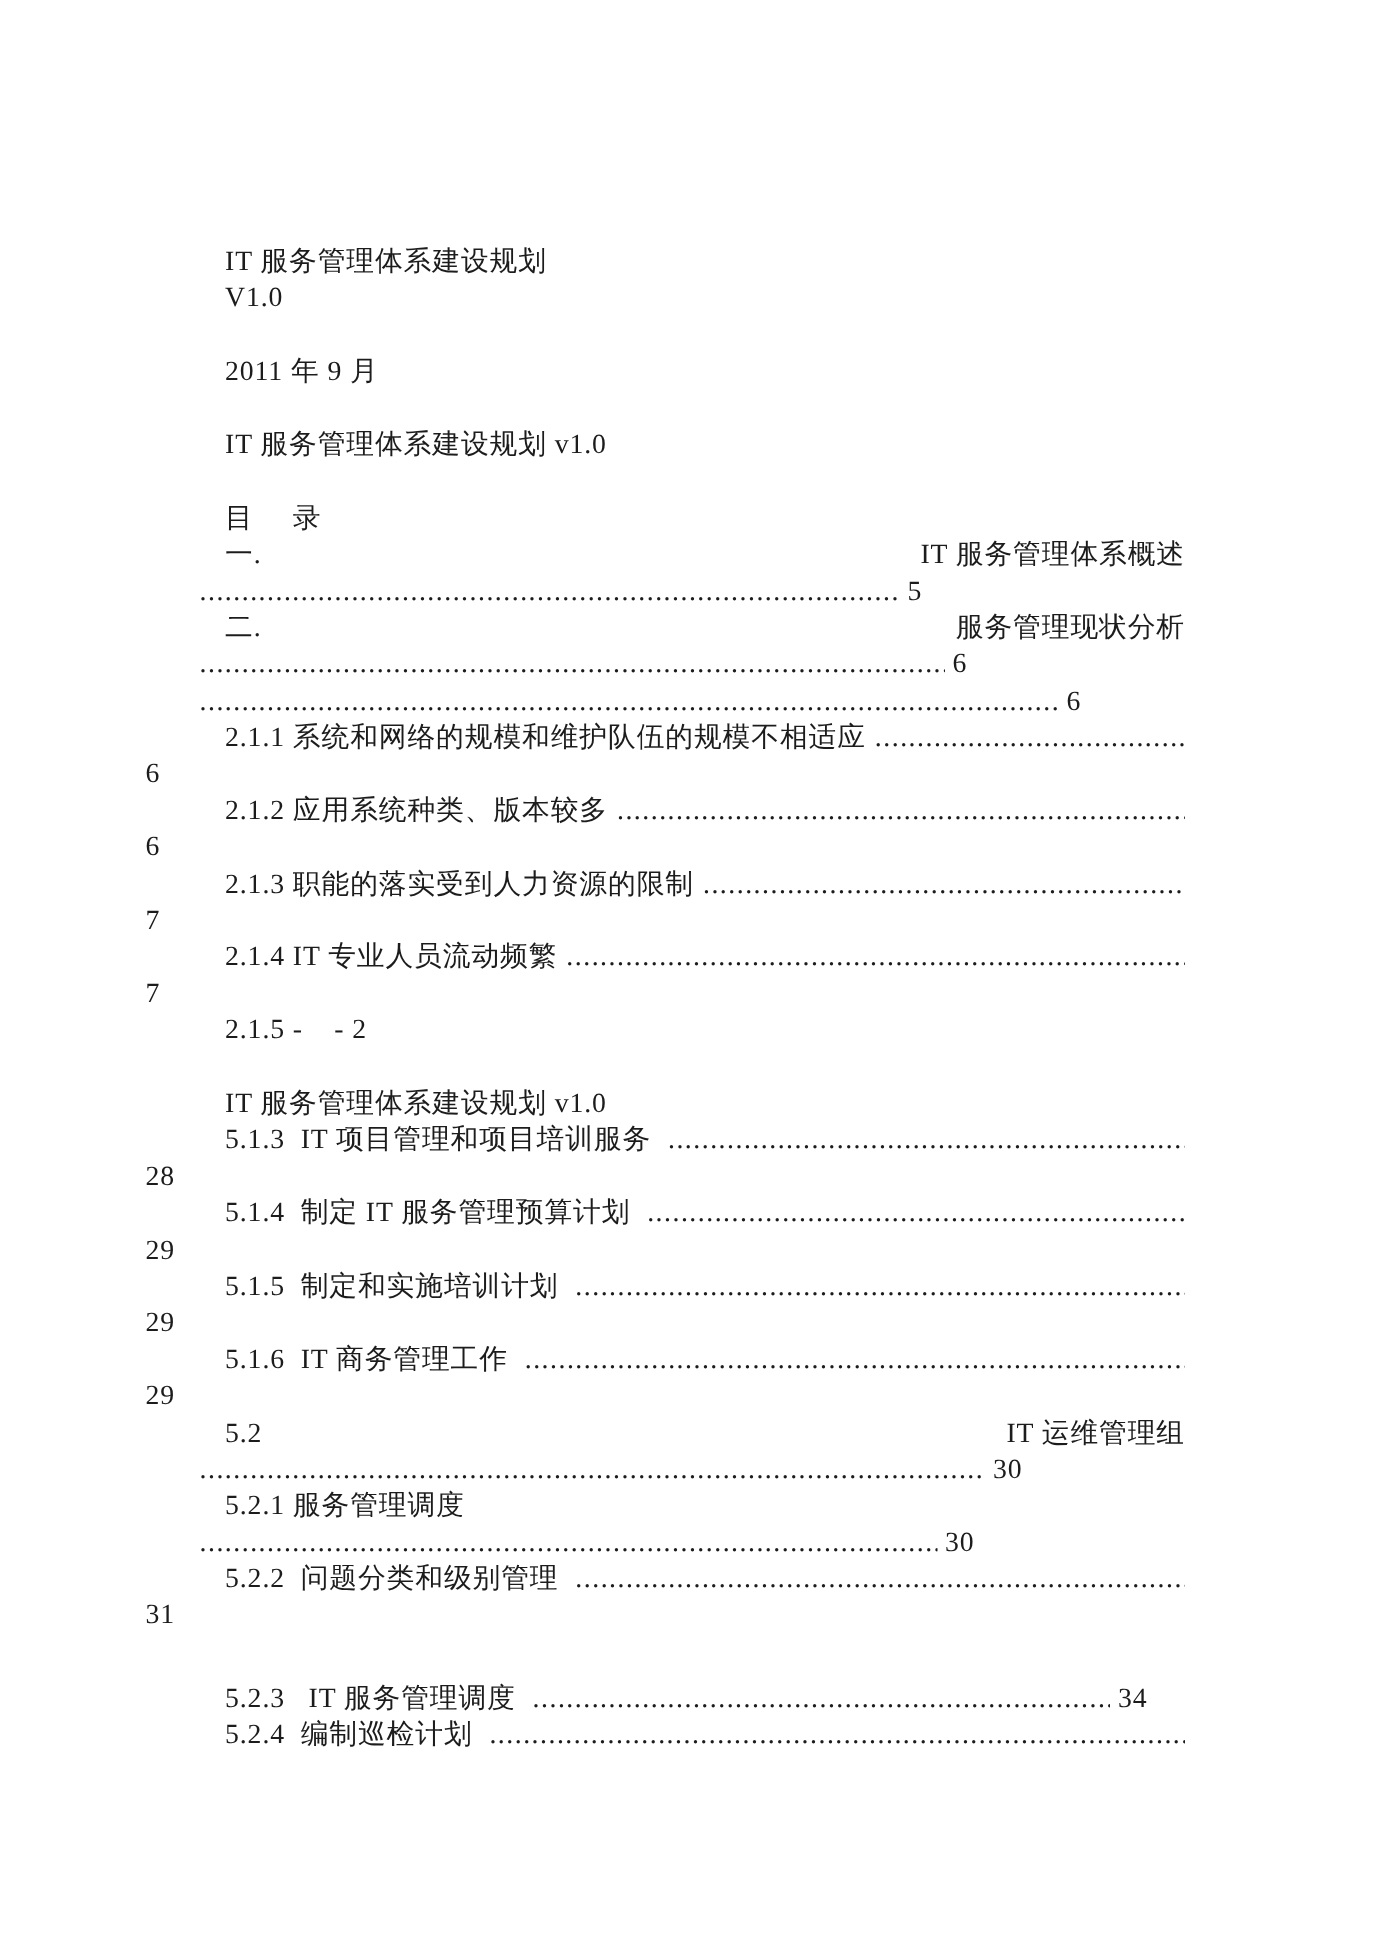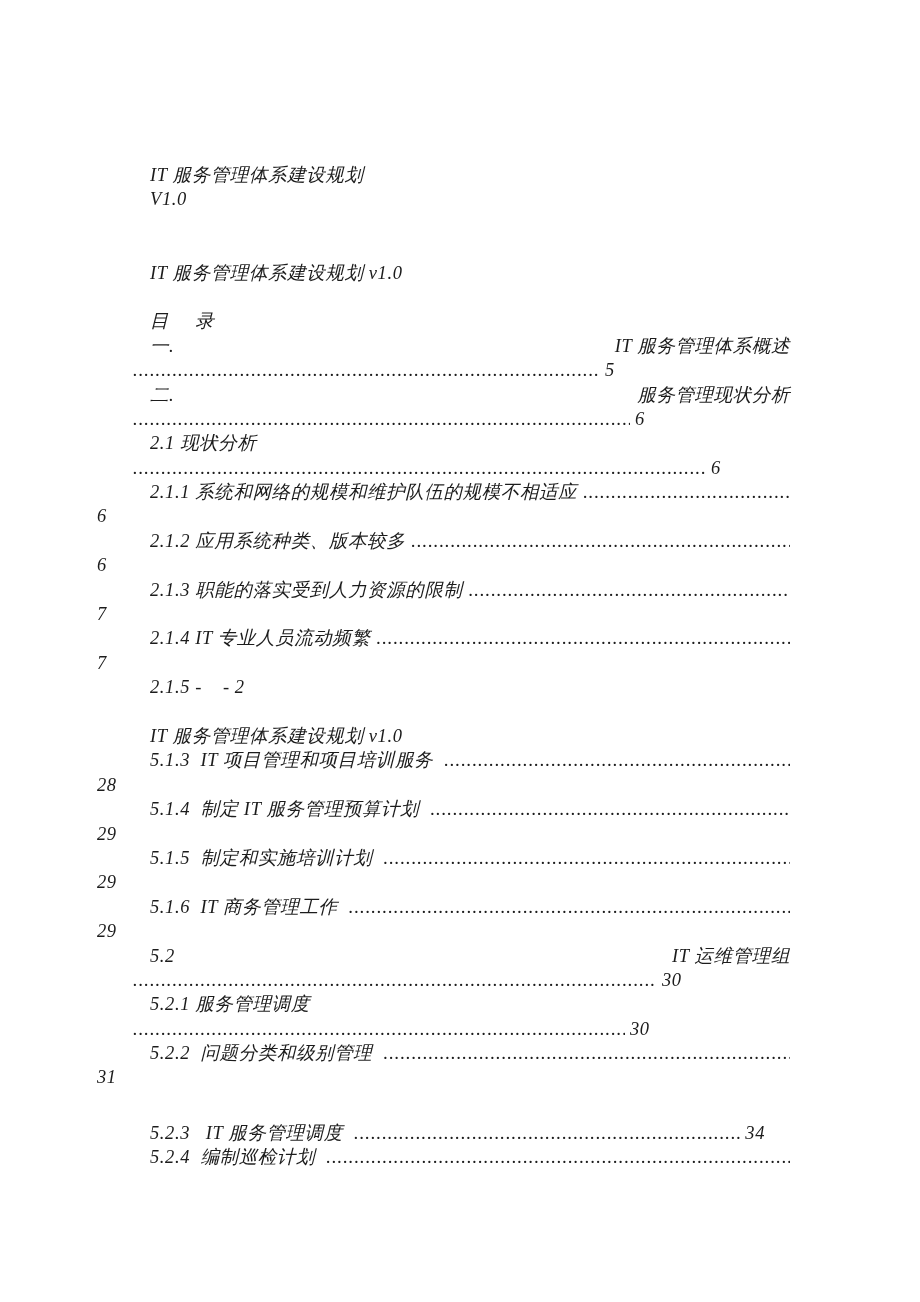"IT 服务管理体系建设规划" .doc-page { font-style: italic -> none }
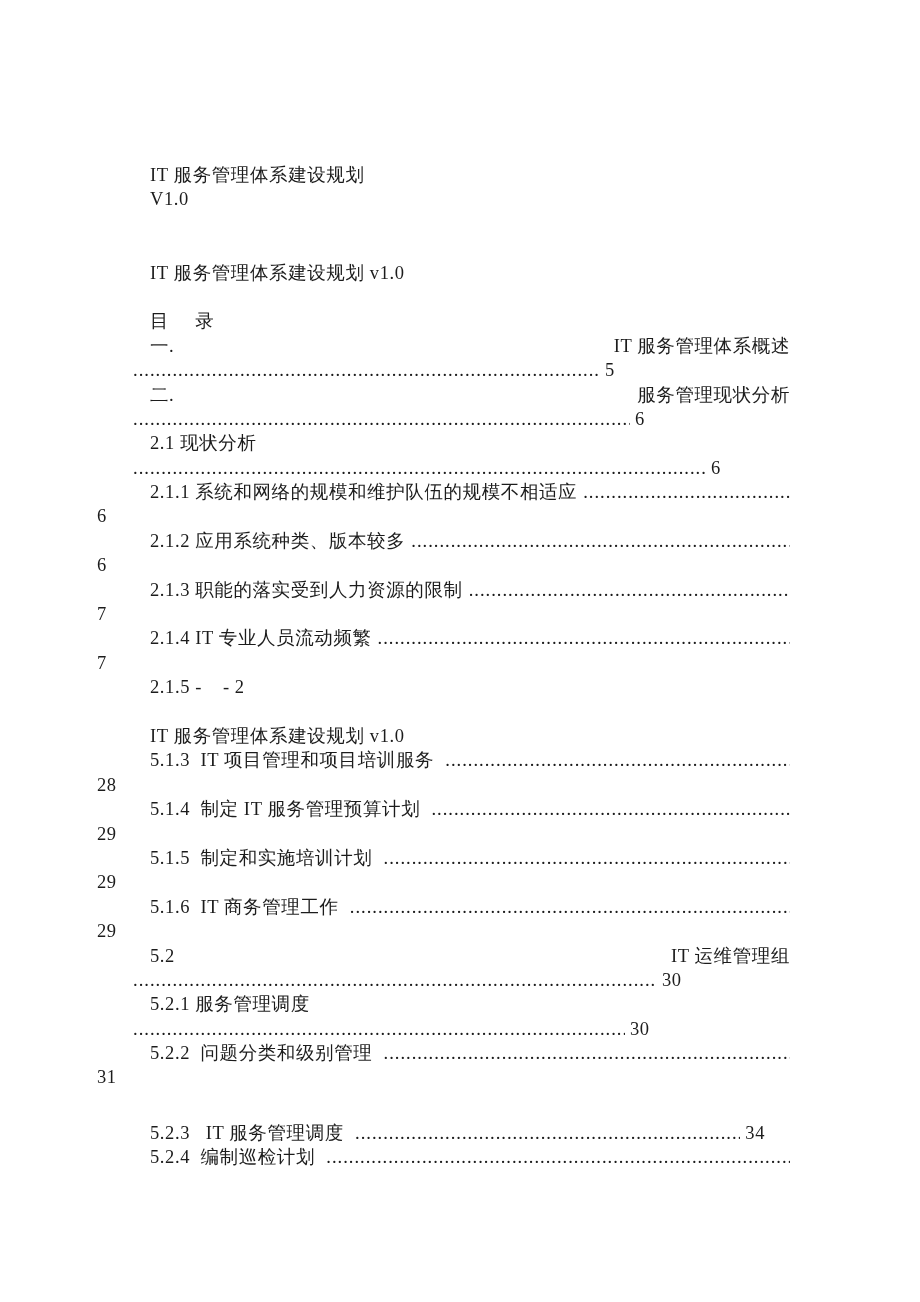"2011 年 9 月" div.line { html: none -> <div><span>2011 年 9 月</span></div> }
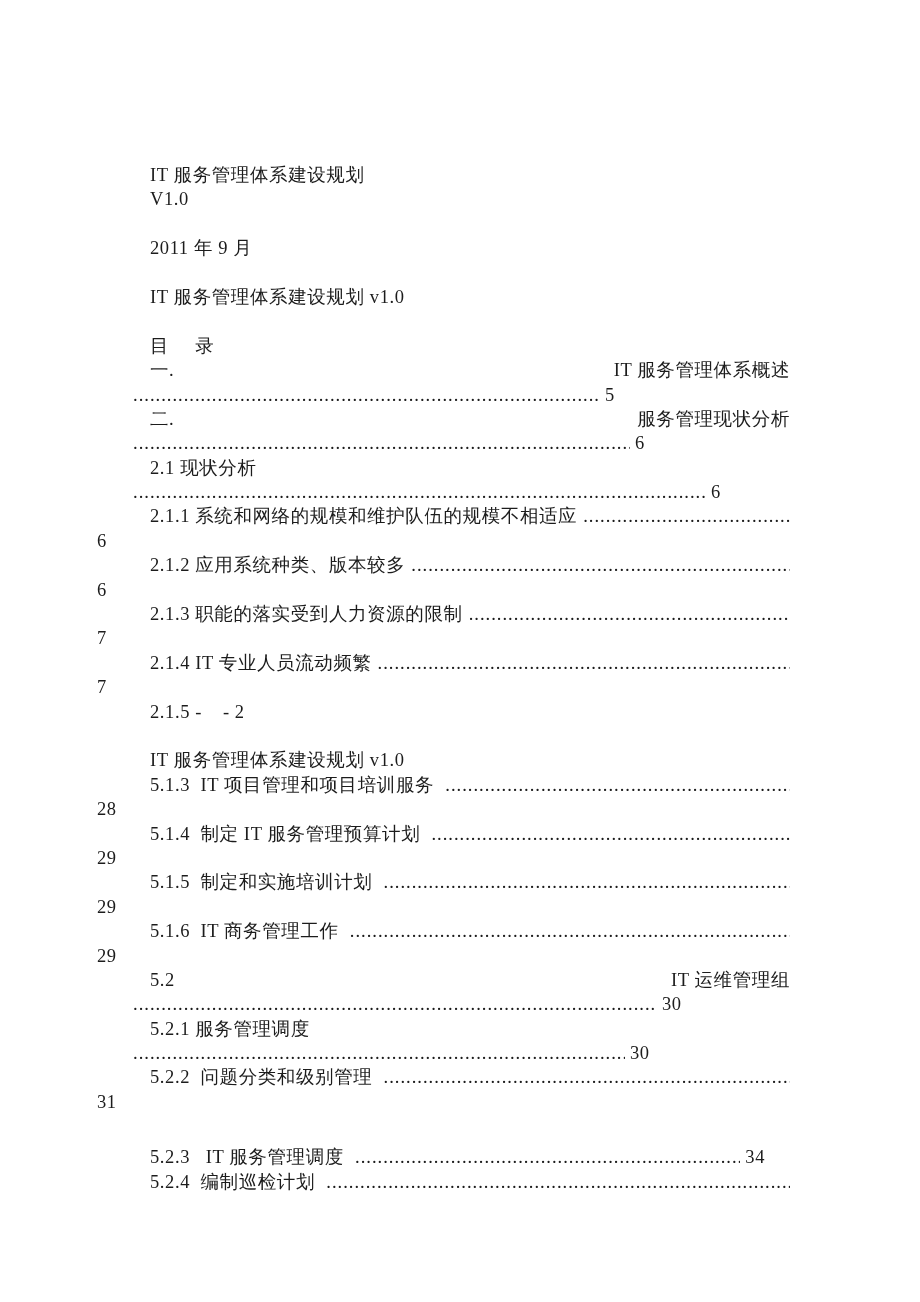"2.1 现状分析" div.line { html: <div><span>2.1 现状分析</span></div> -> none }
